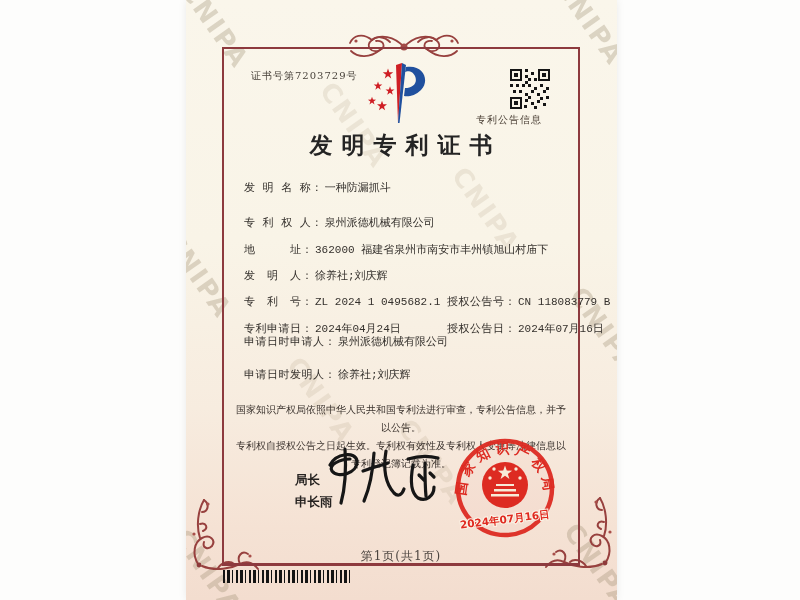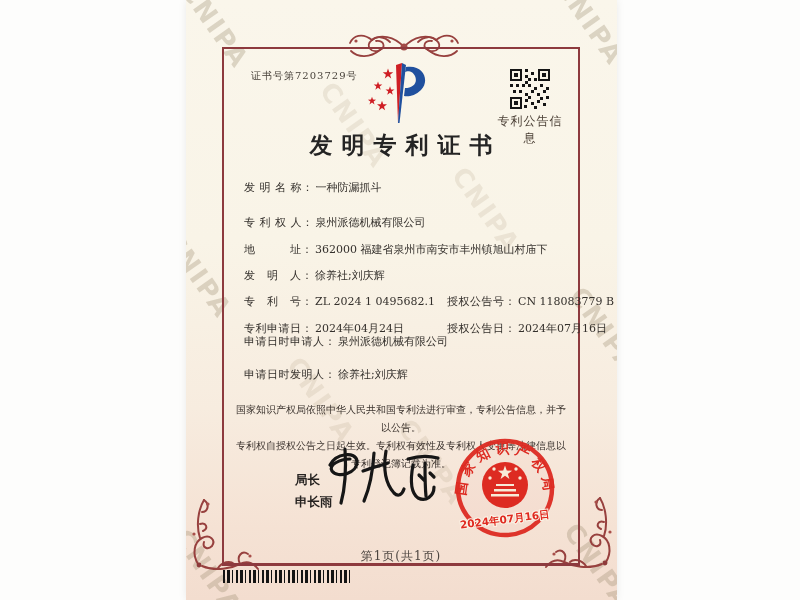"专利公告信息" .qrcap { font-size: 12px -> 10px; left: 268px -> 252px; text-align: center -> left }
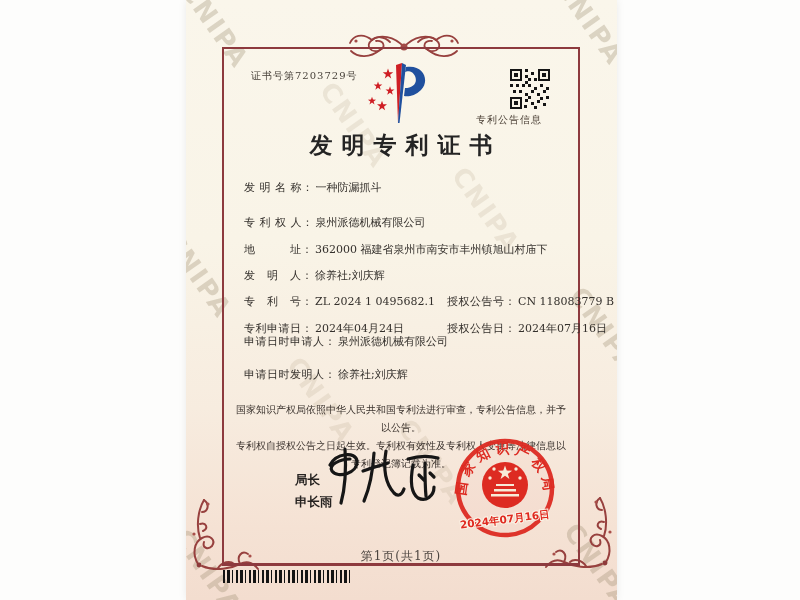"发 明 名 称： 一种防漏抓斗" .frow { font-family: none -> Liberation Mono, monospace }
